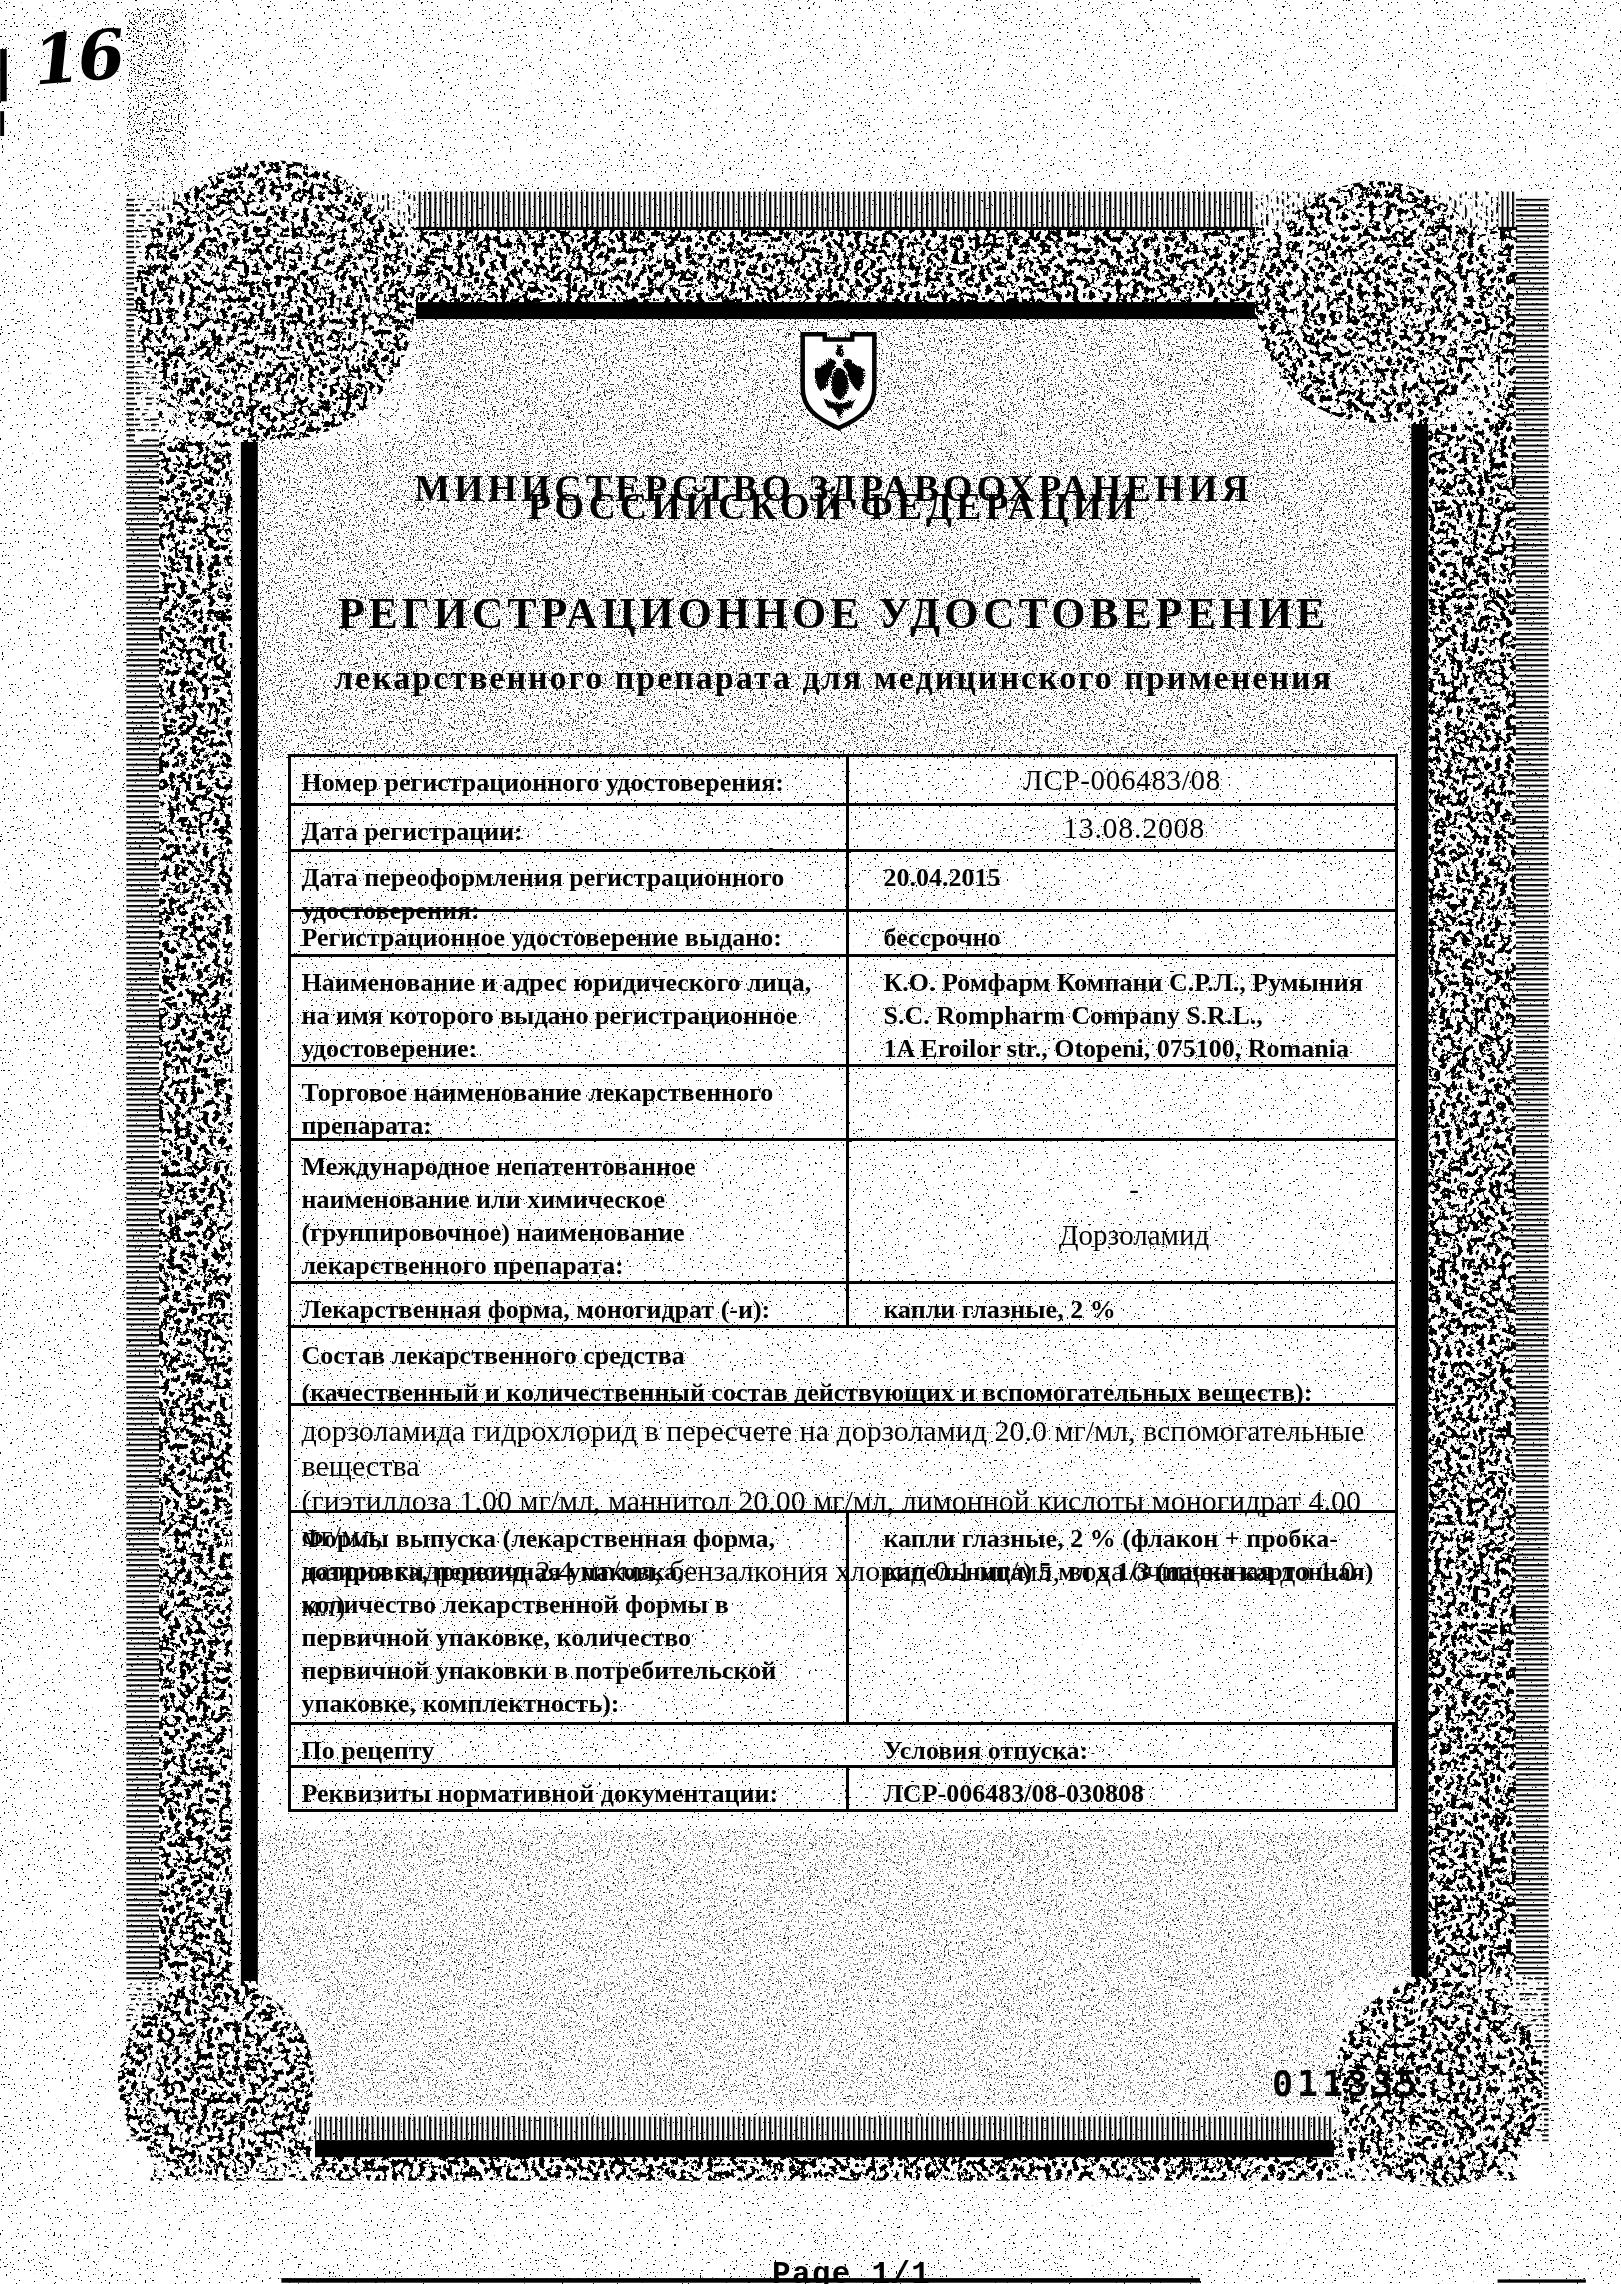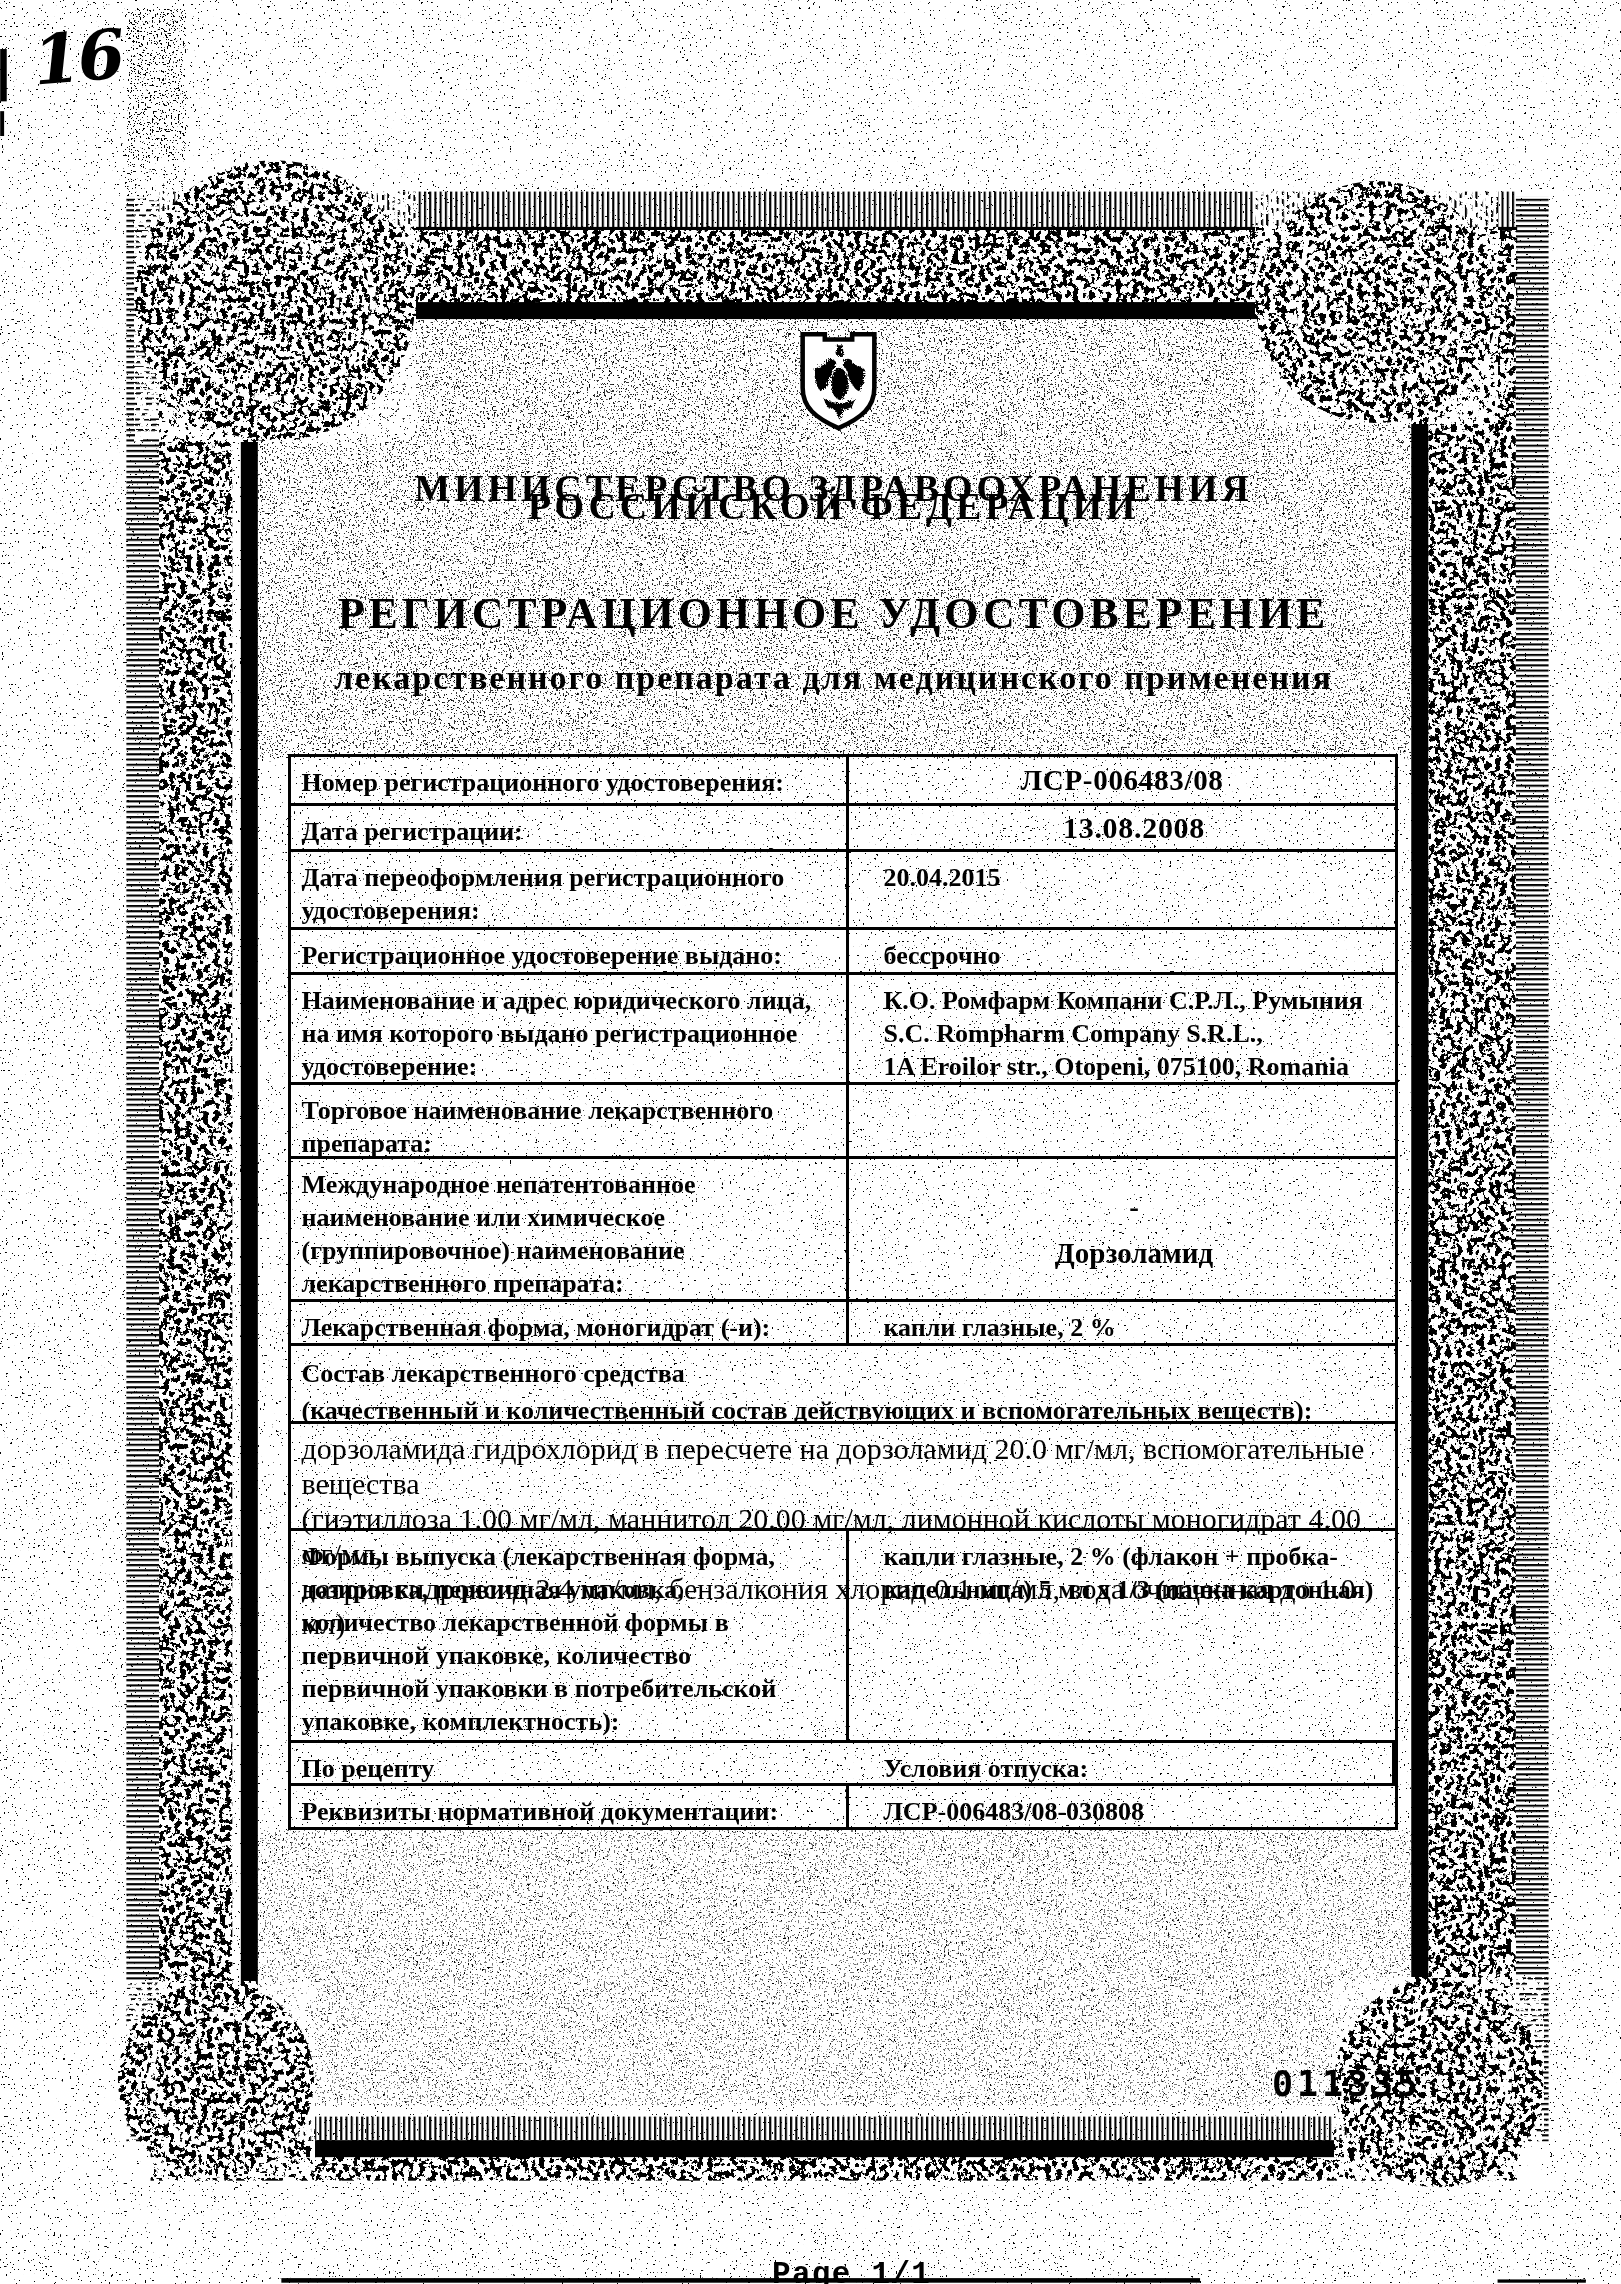"ЛСР-006483/08" .cell.val.ctr { font-weight: 700 -> 400 }
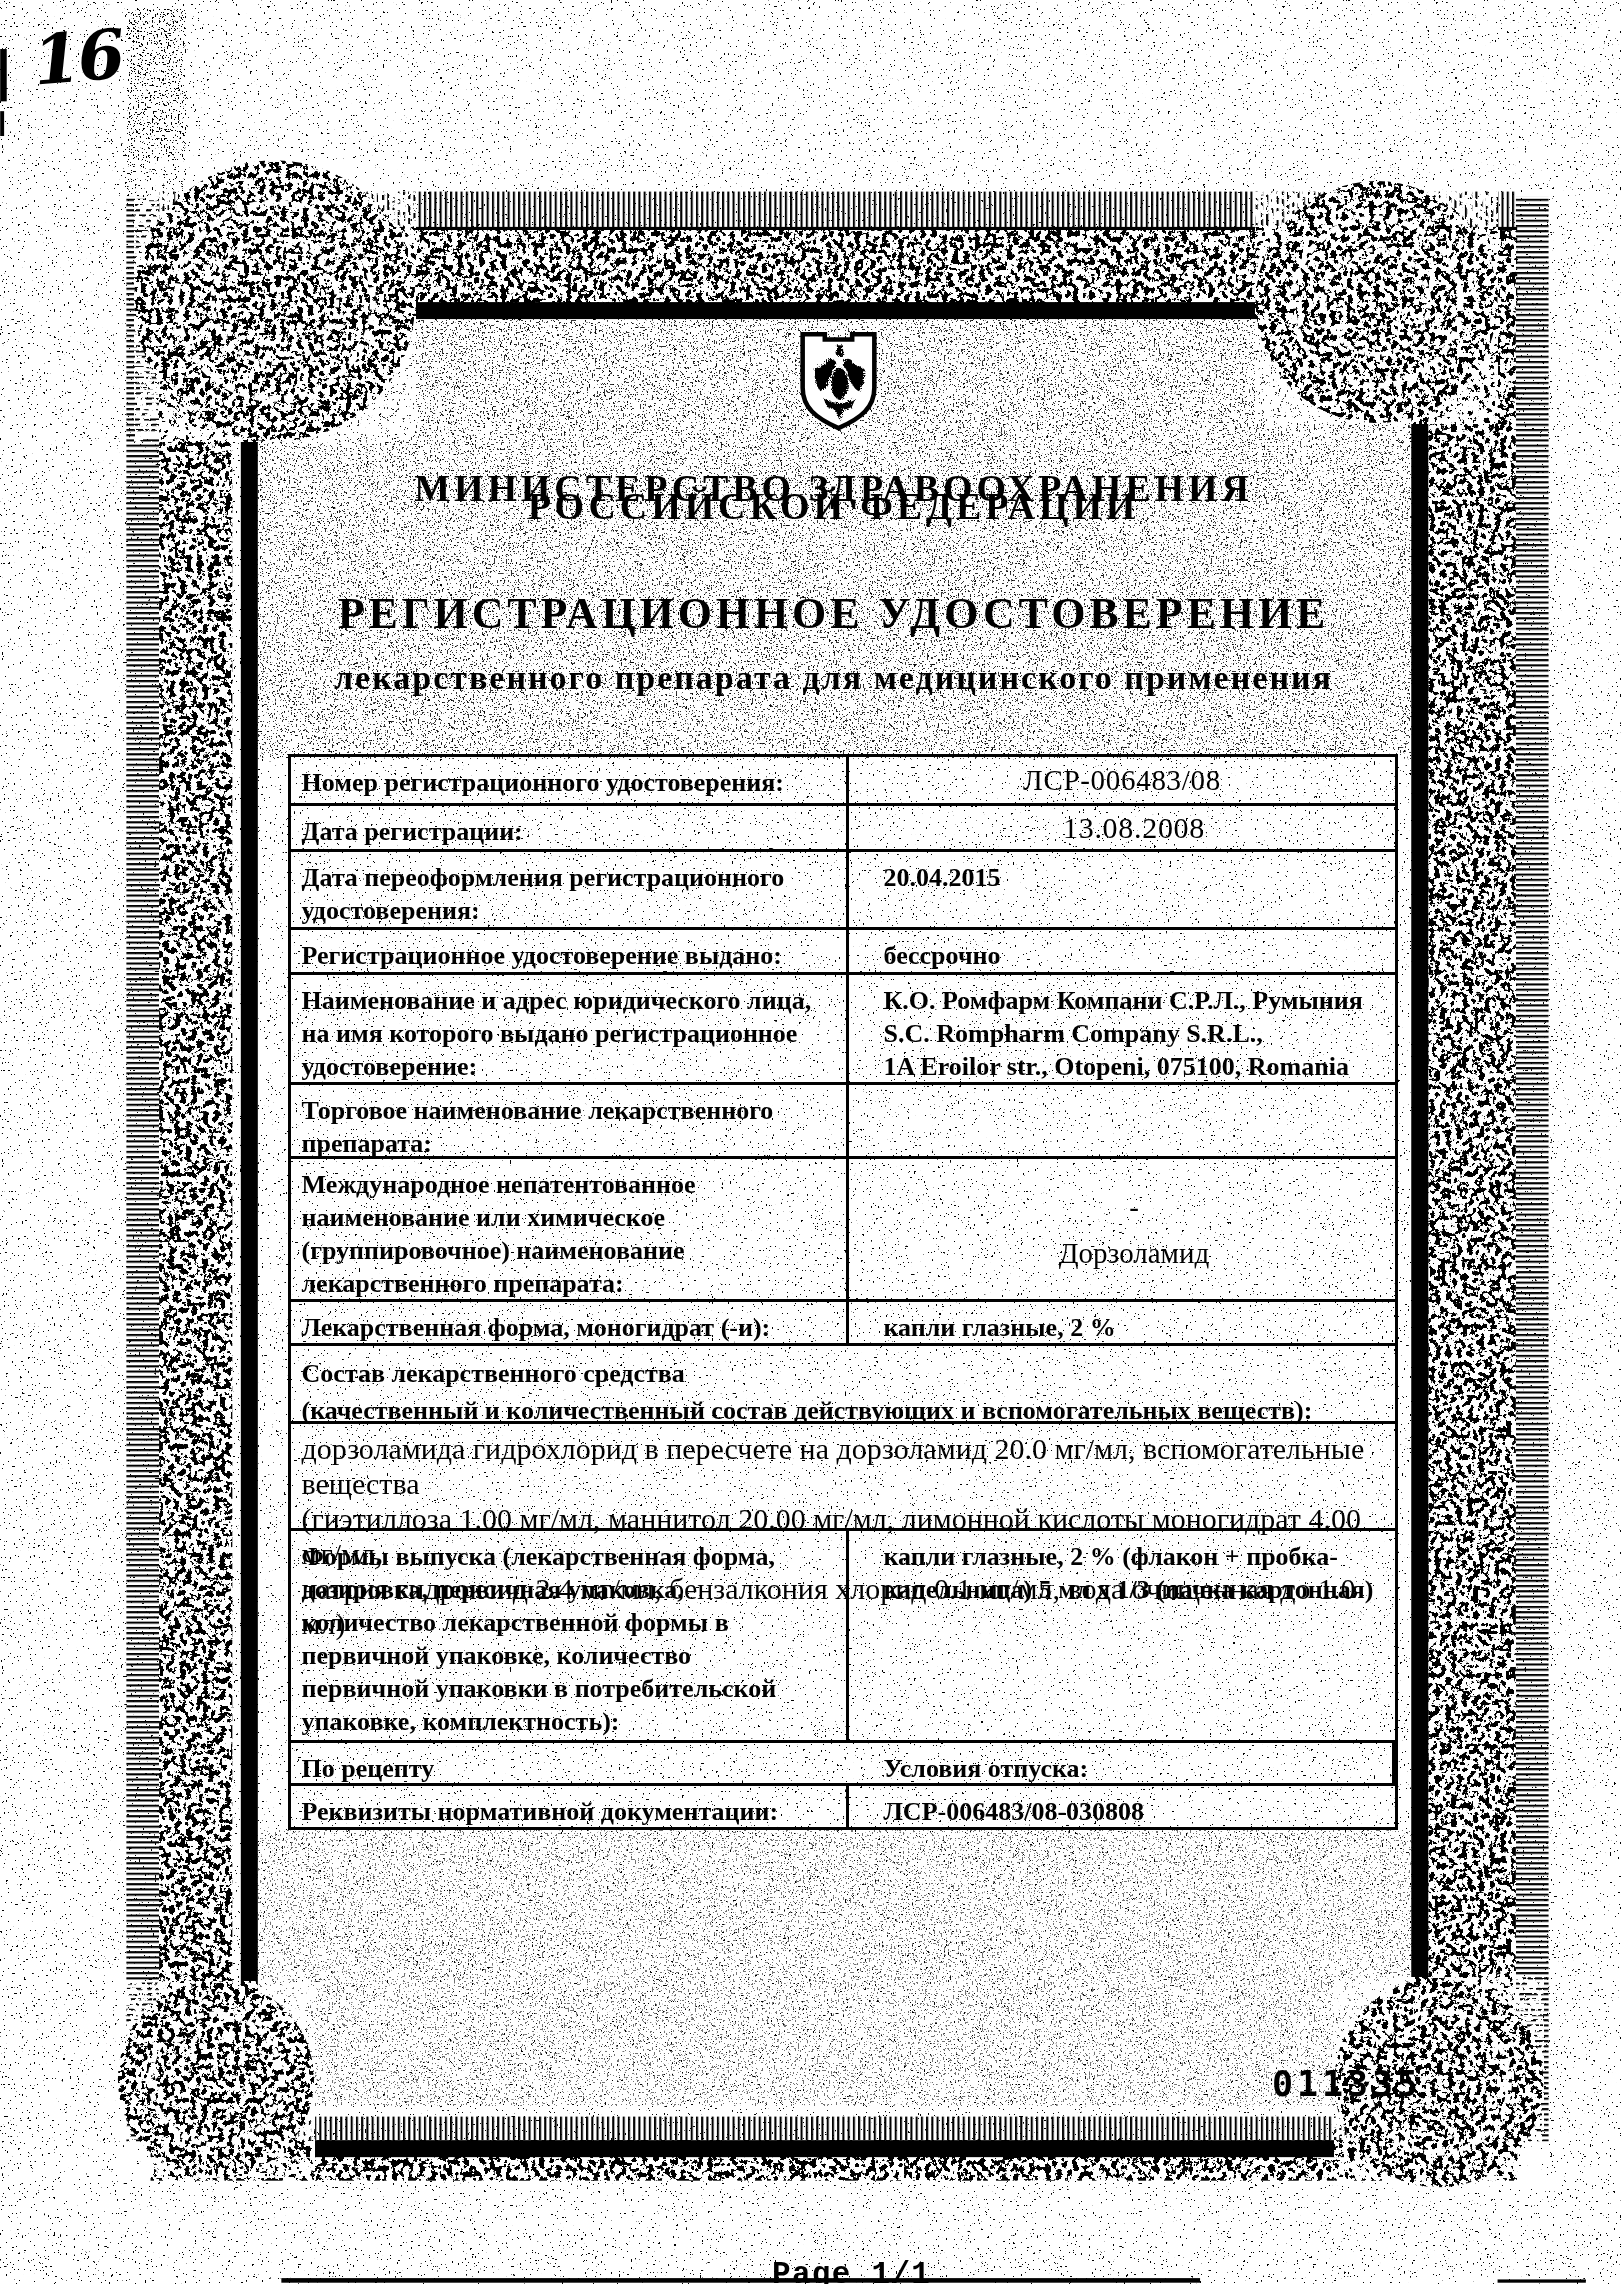"Дата переоформления регистрационного" div.trow { height: 78px -> 60px }
